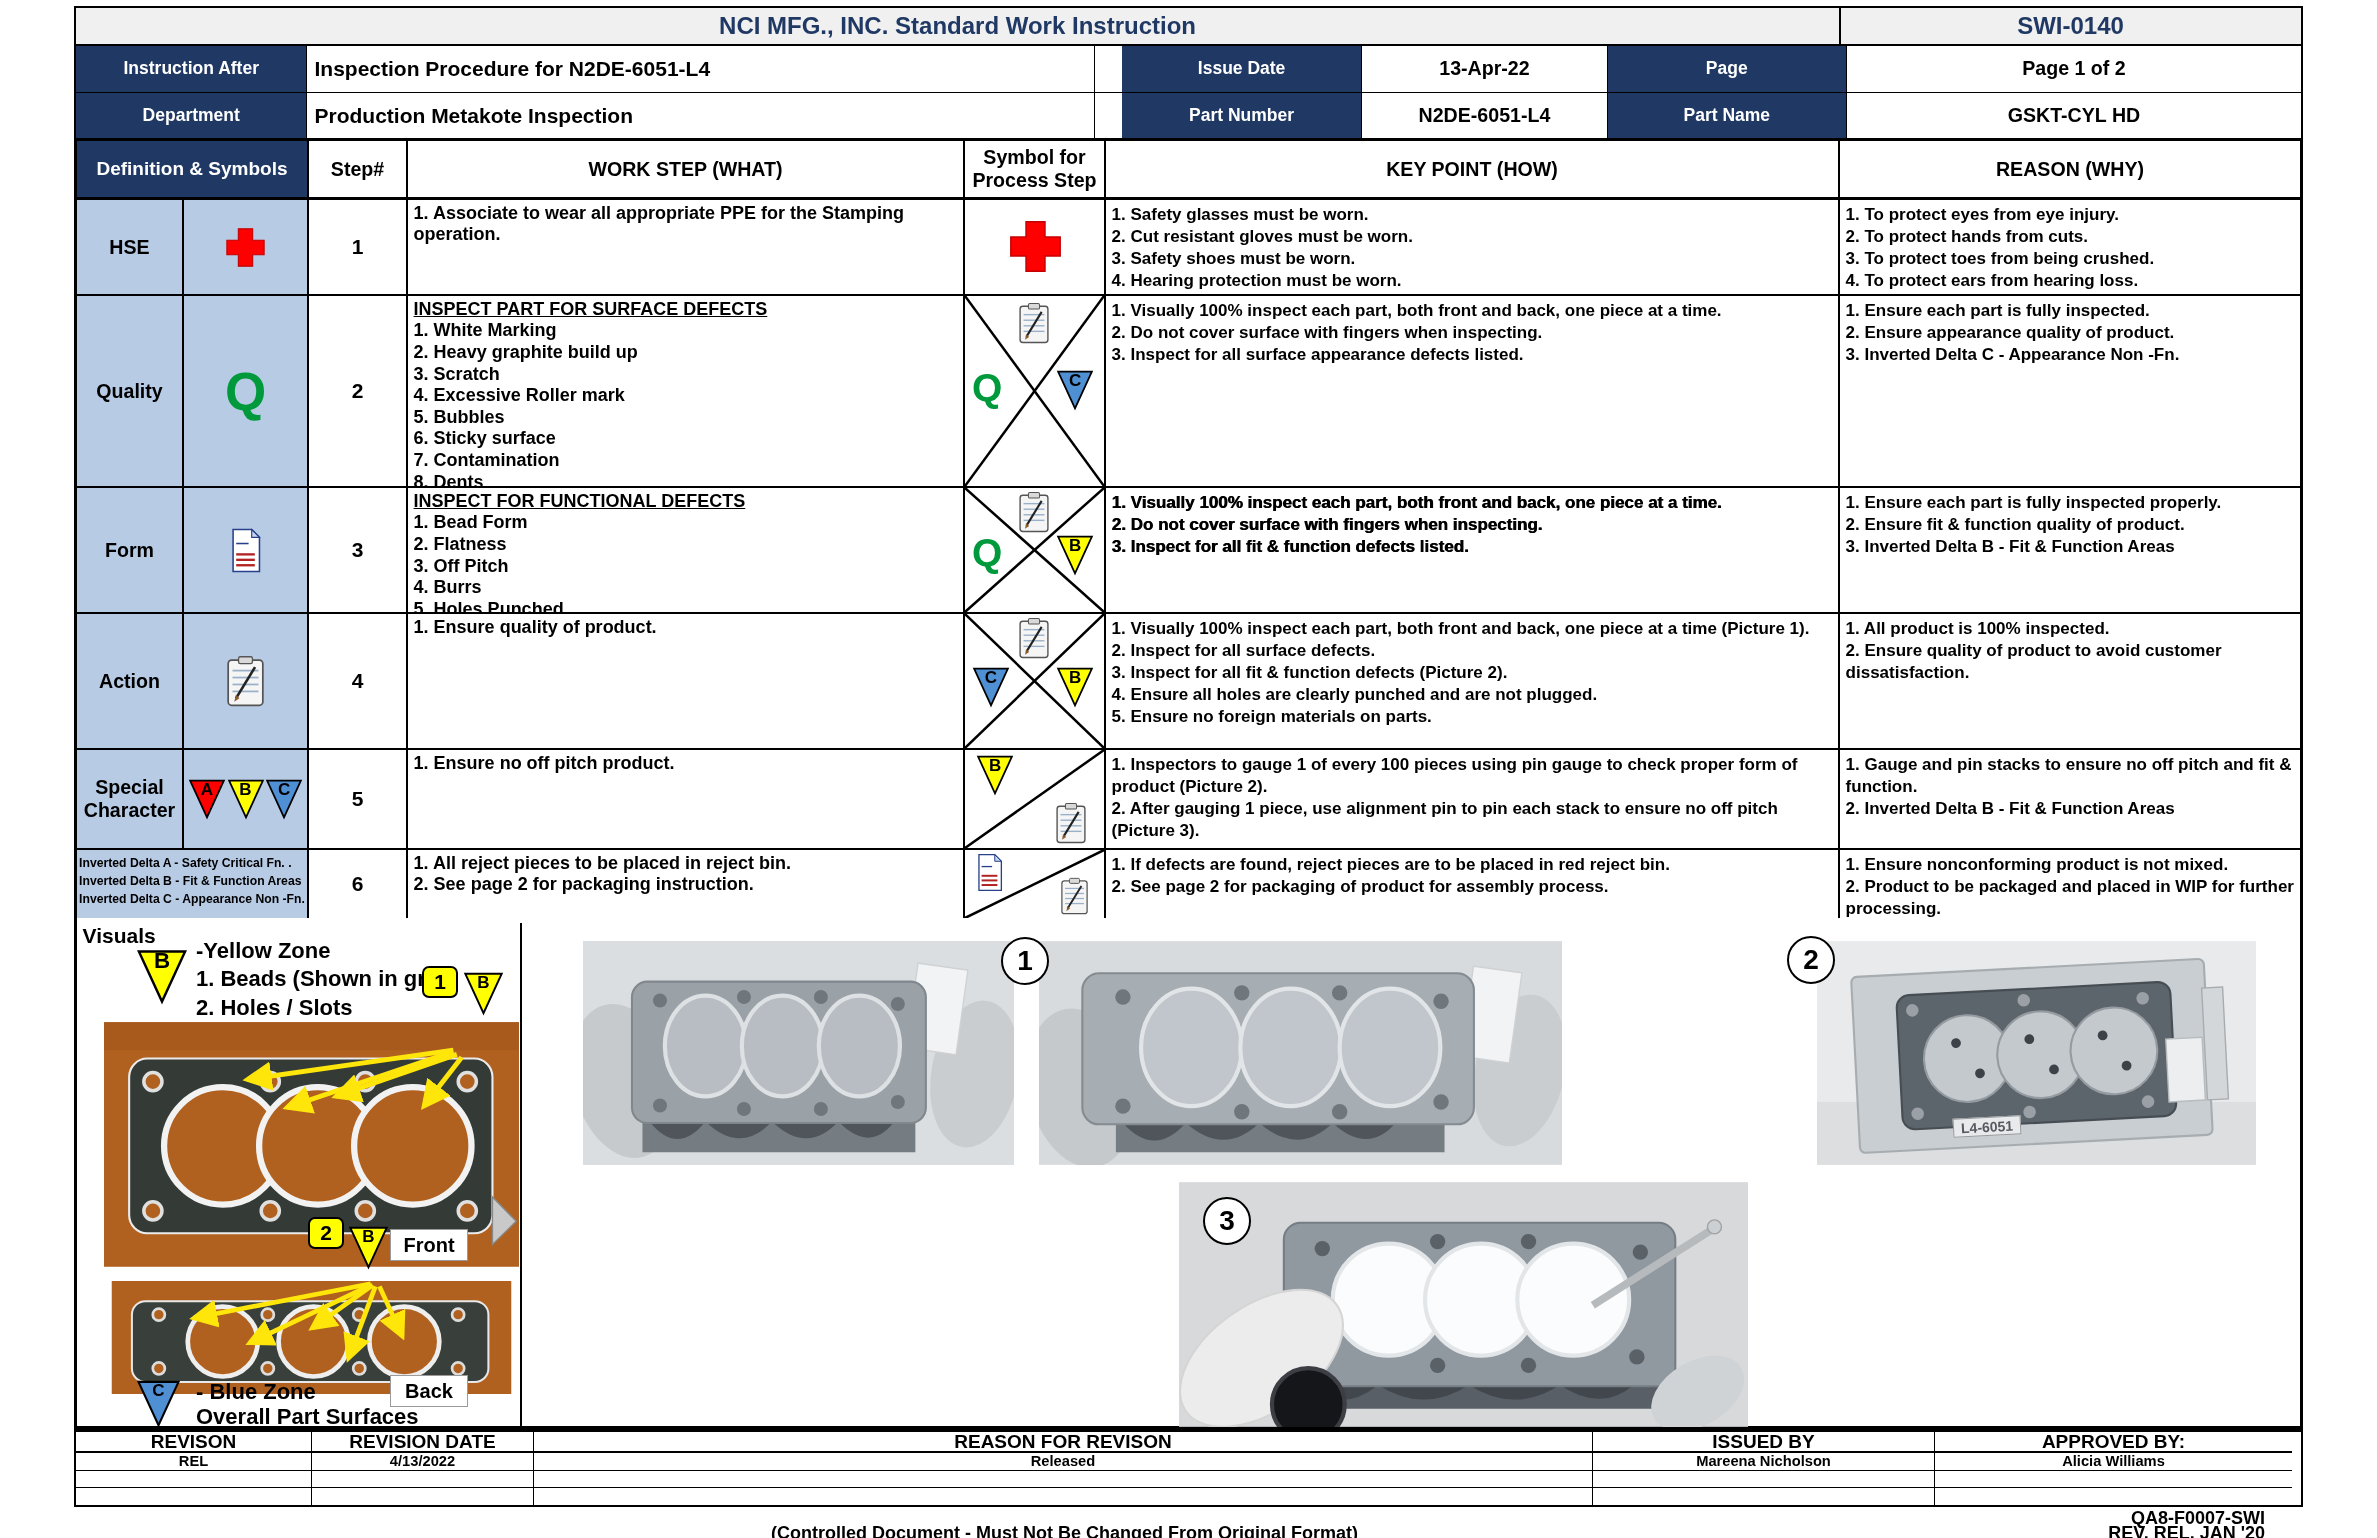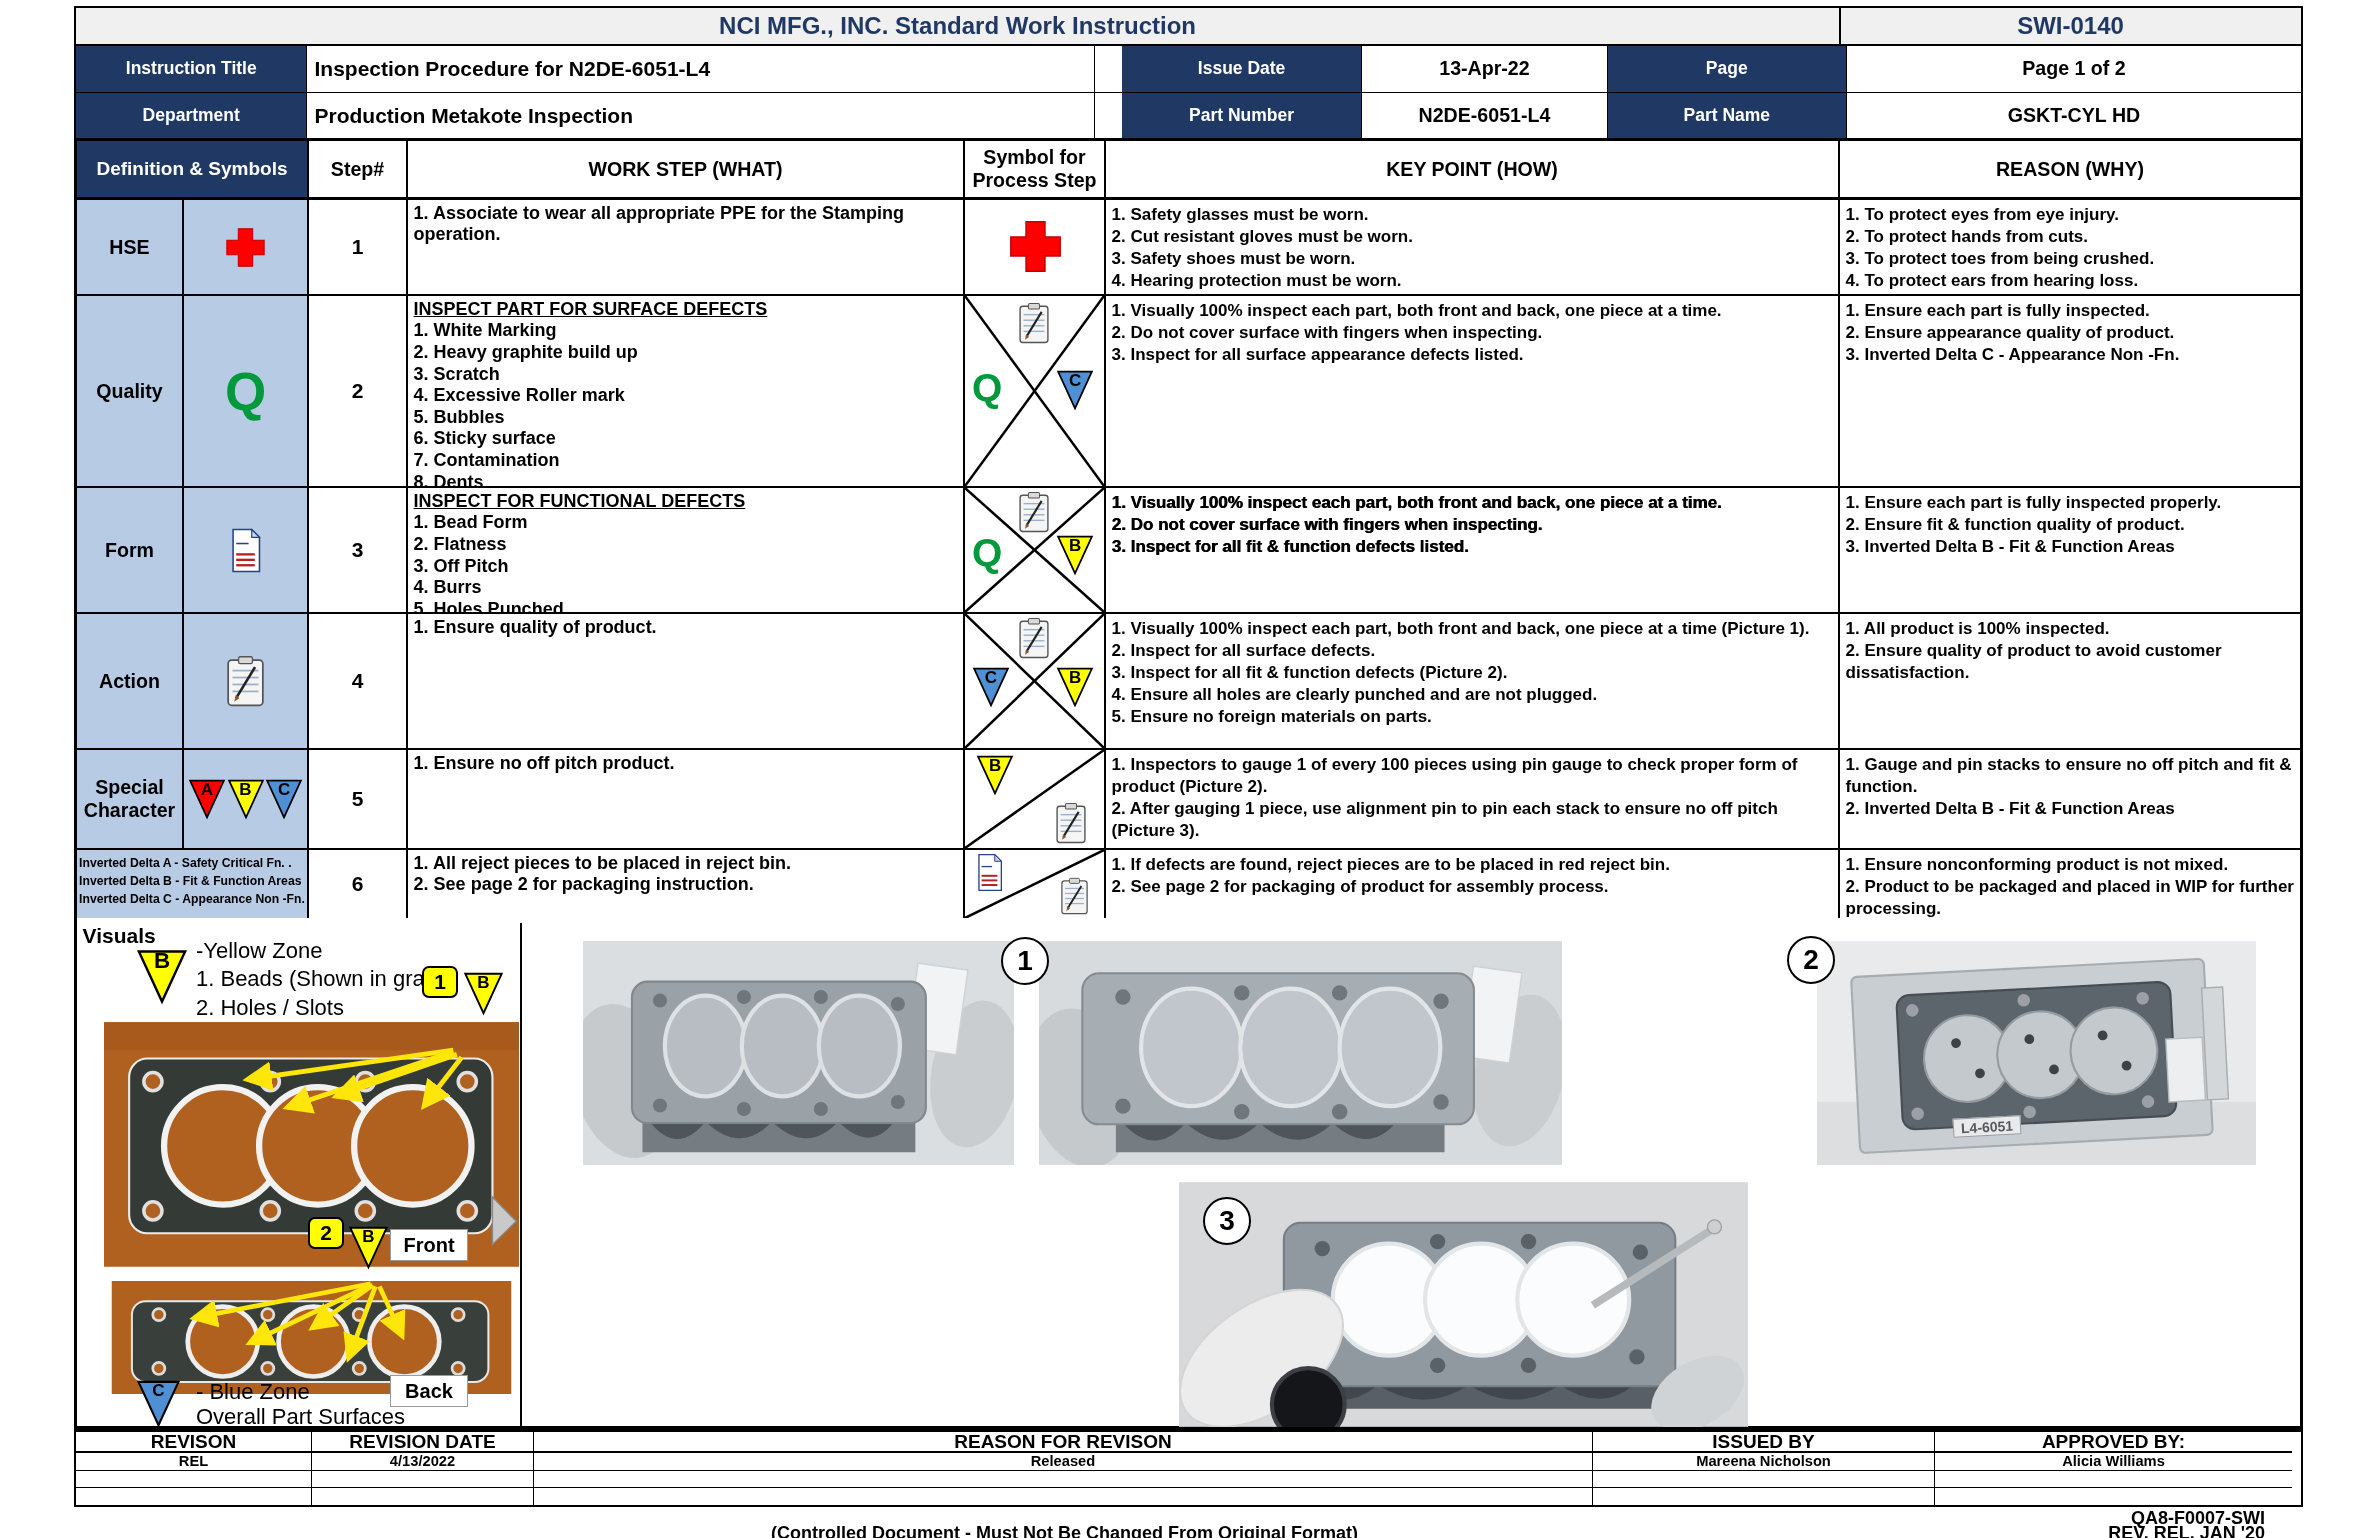"Instruction Title" div.navy { text: Title -> After }
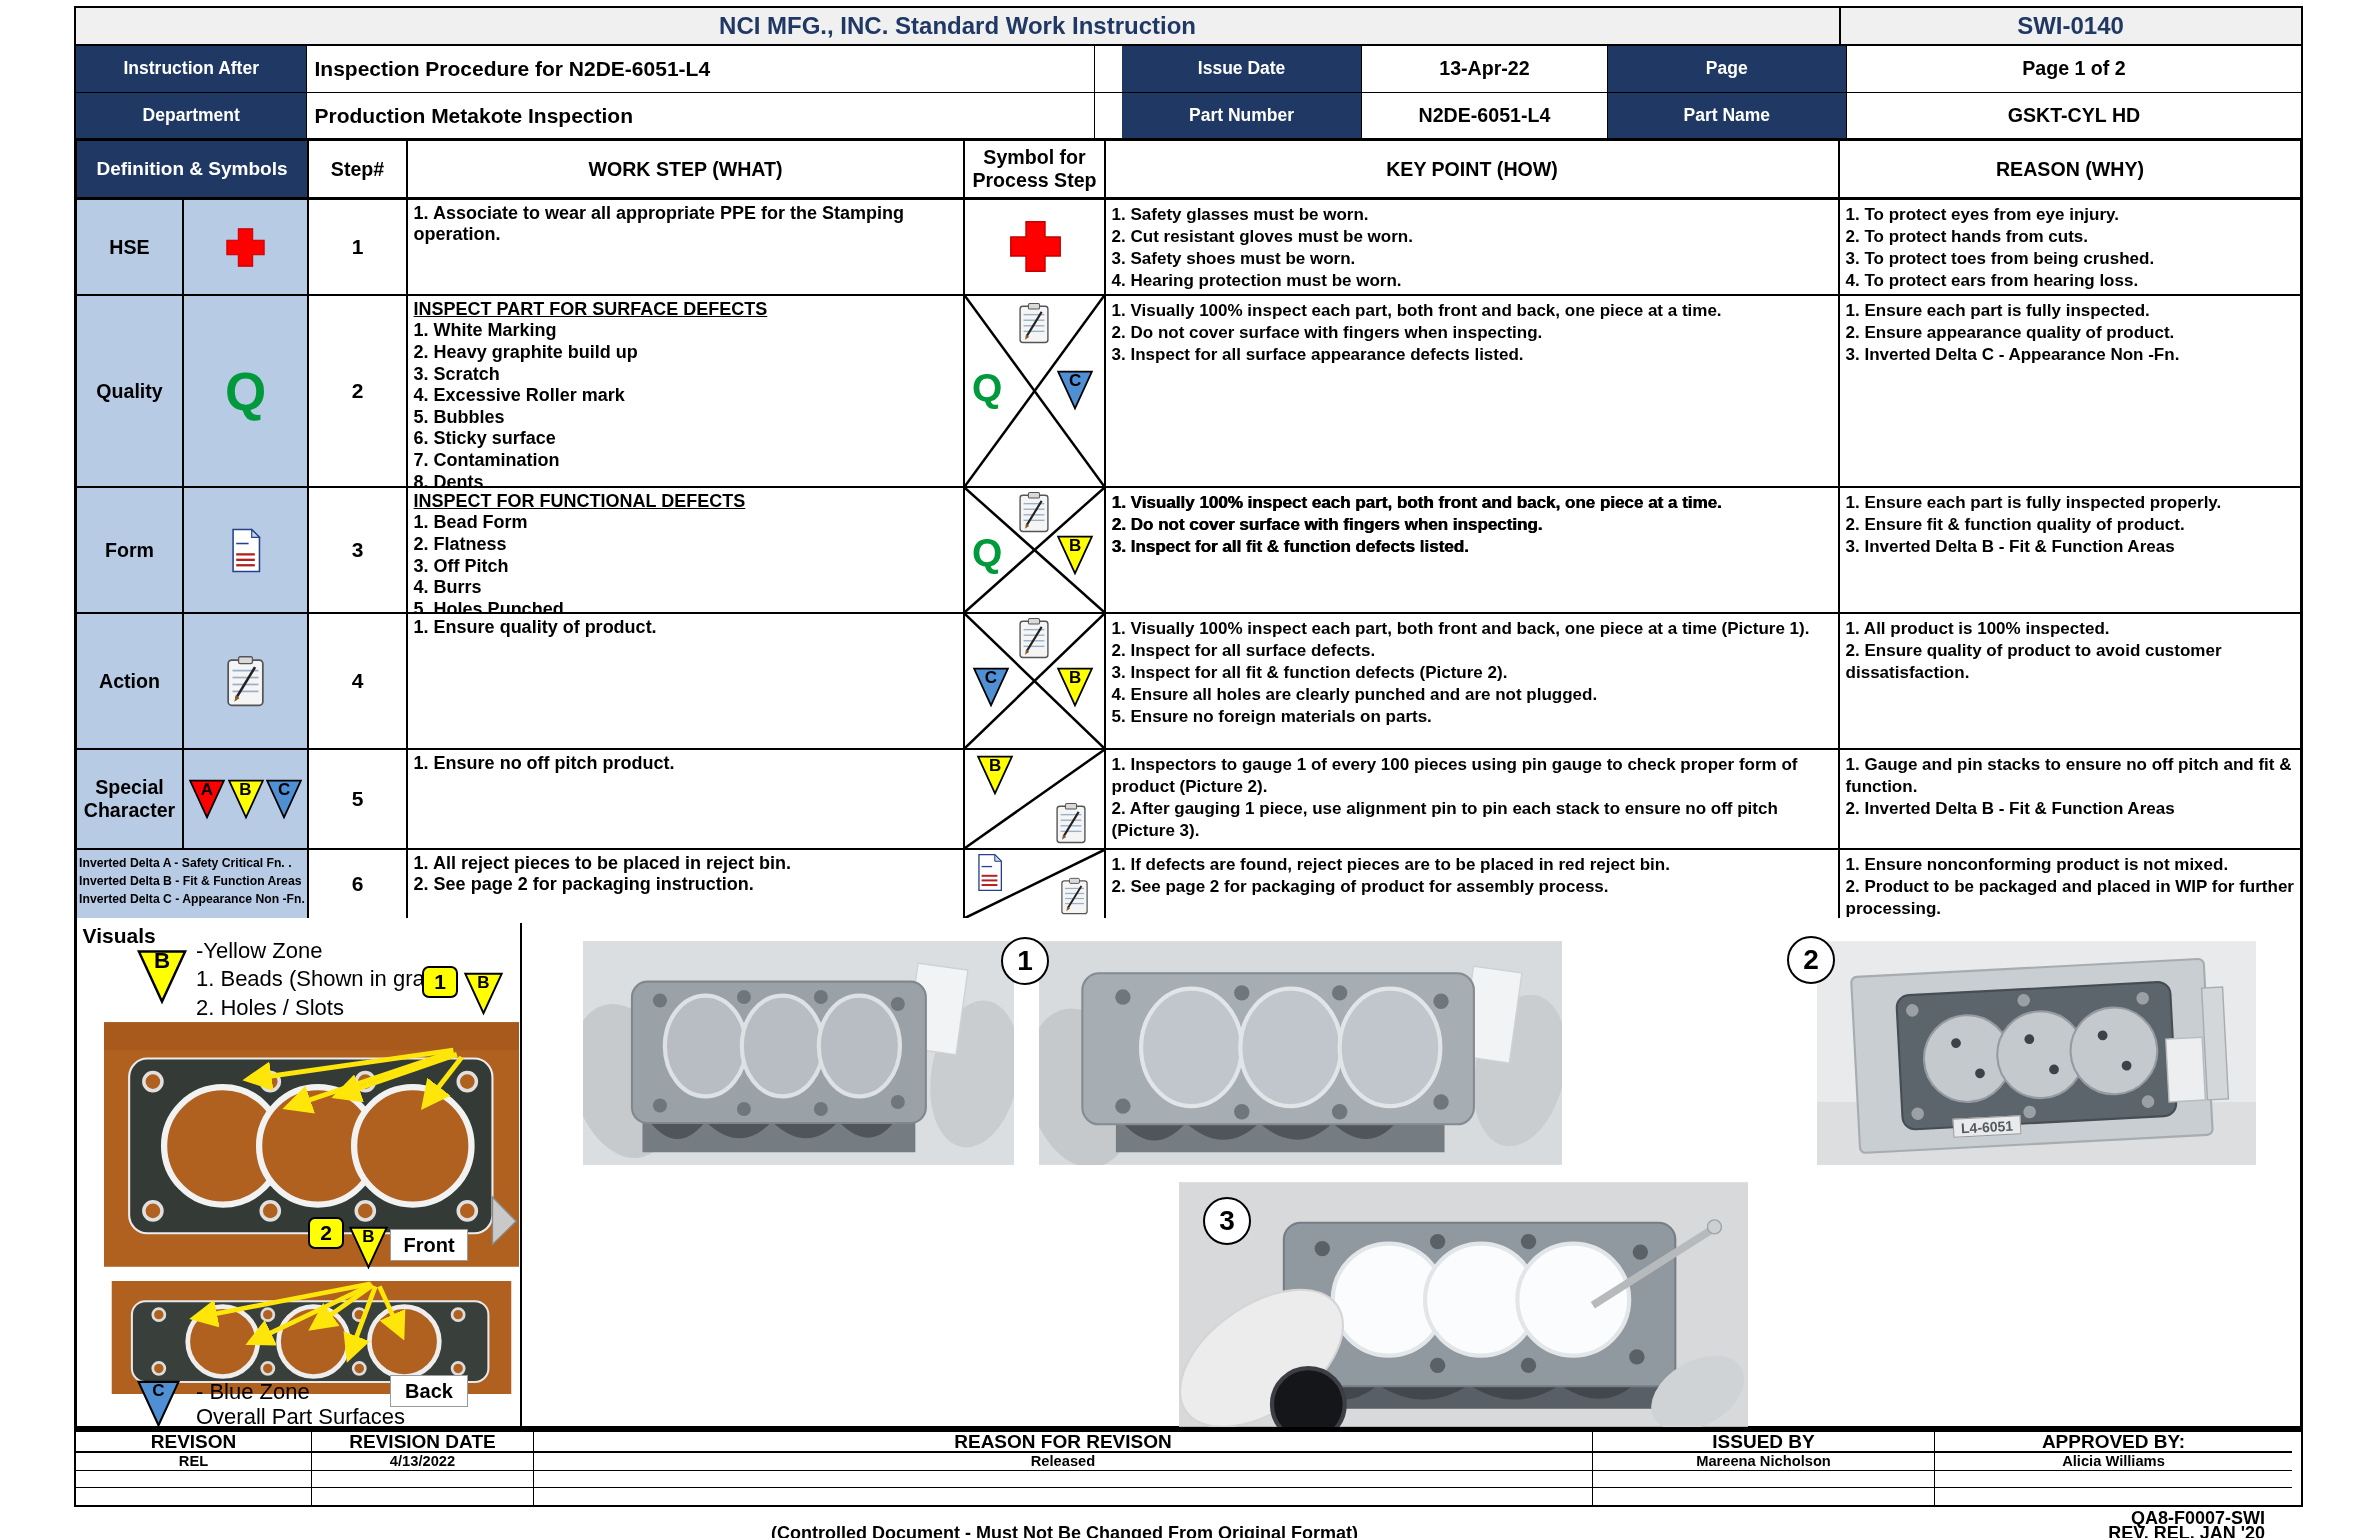"-Yellow Zone" .vline { font-weight: normal -> bold }
